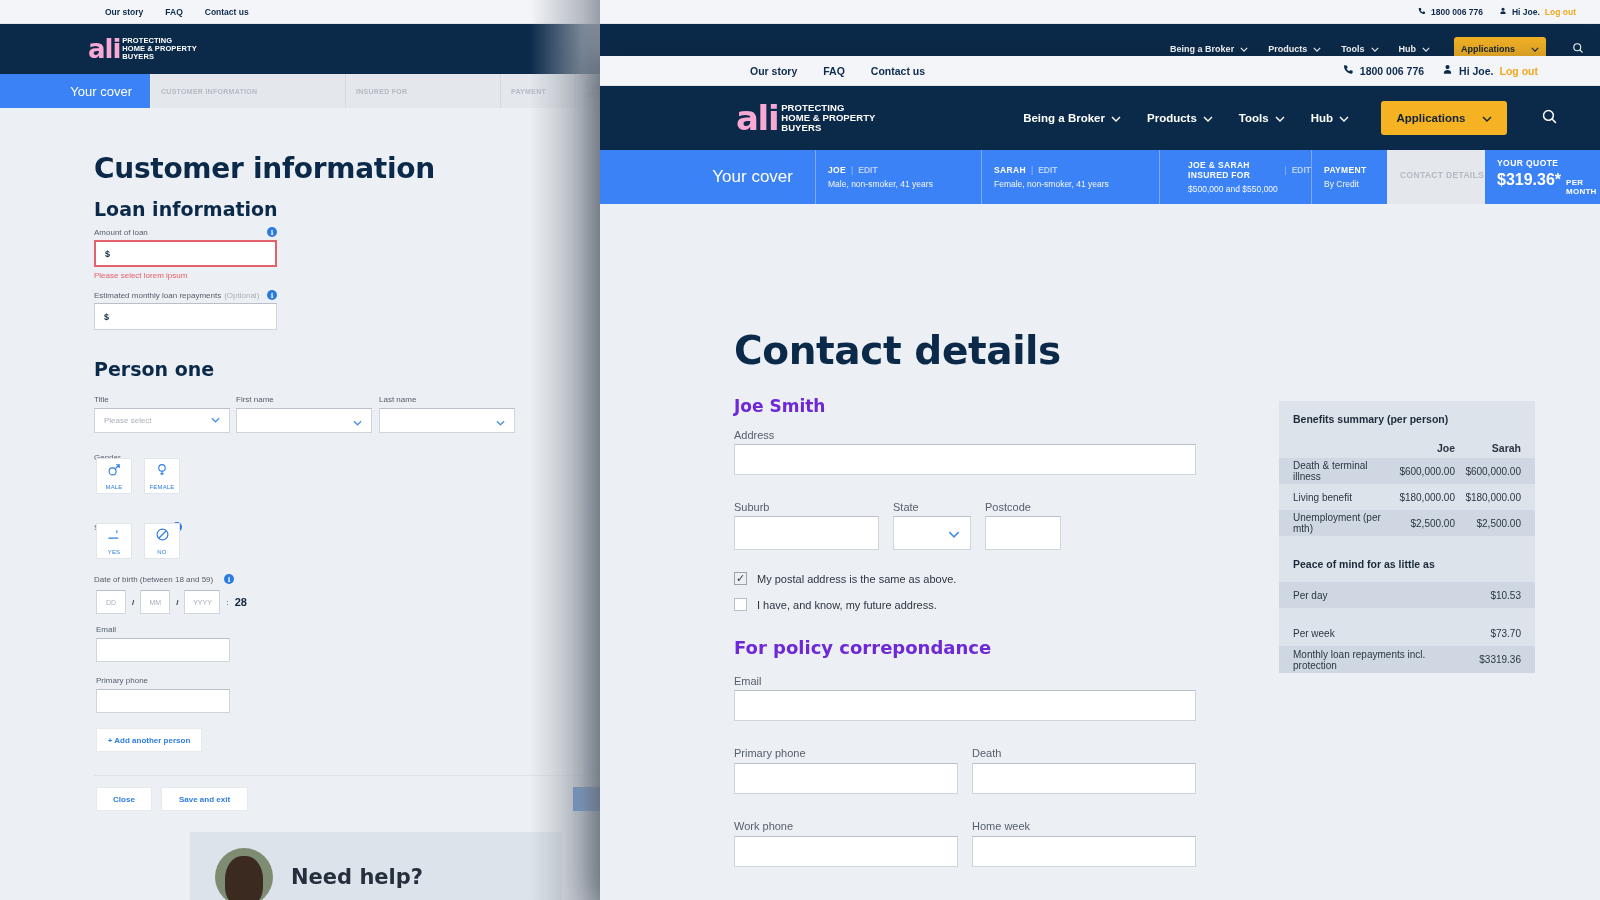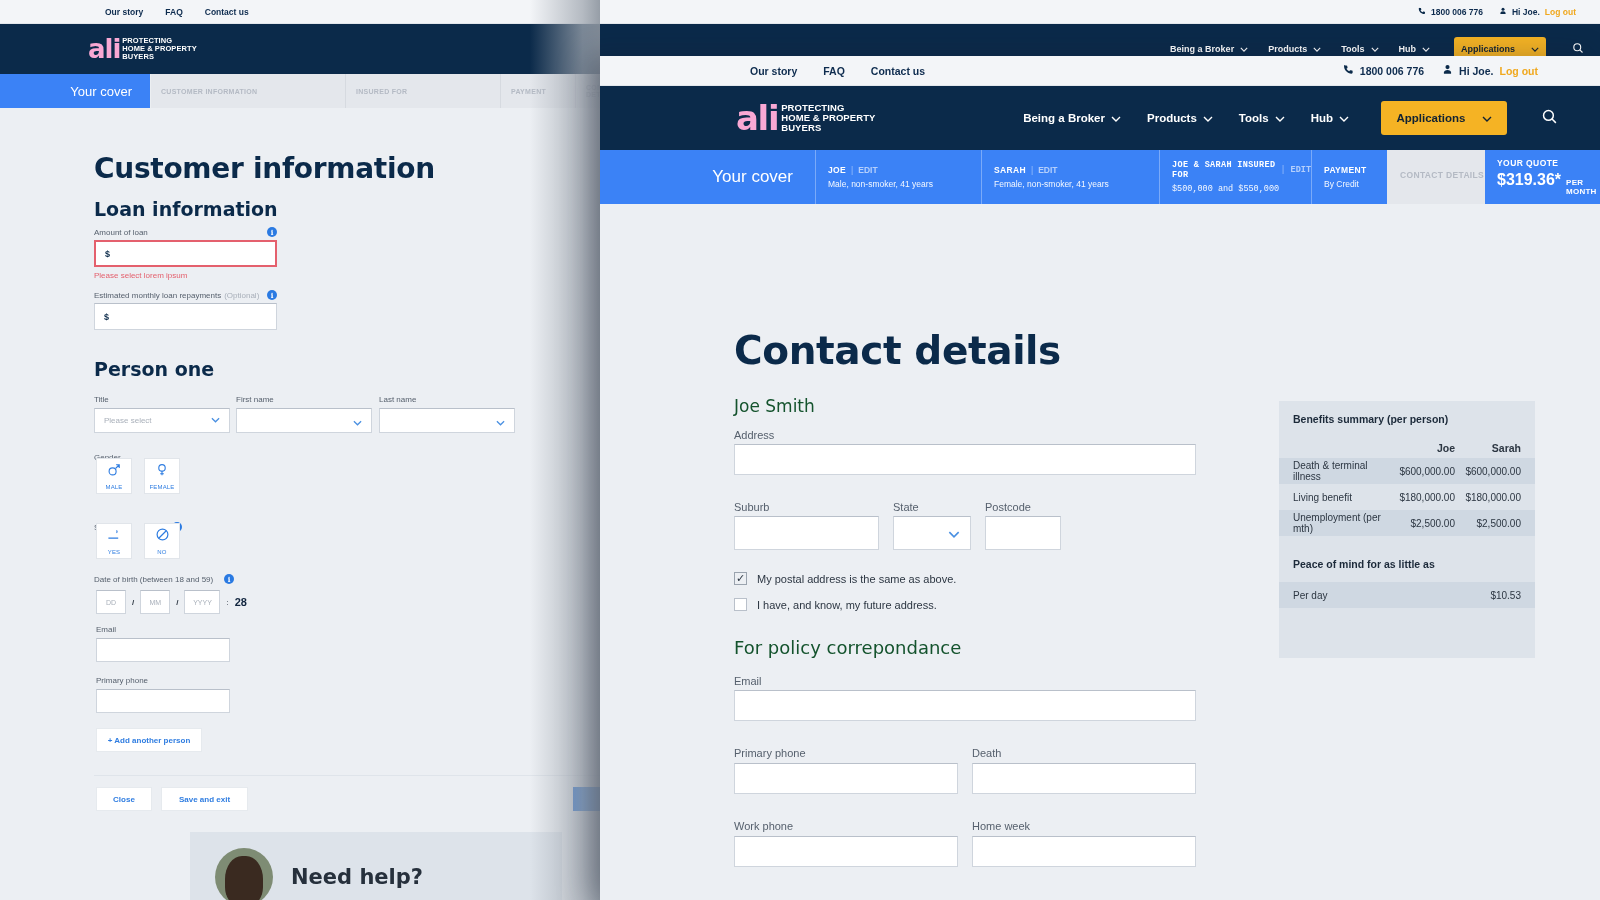"JOE & SARAH INSURED FOR" div.step { font-family: Liberation Mono, monospace -> none; padding-left: 12px -> 28px }
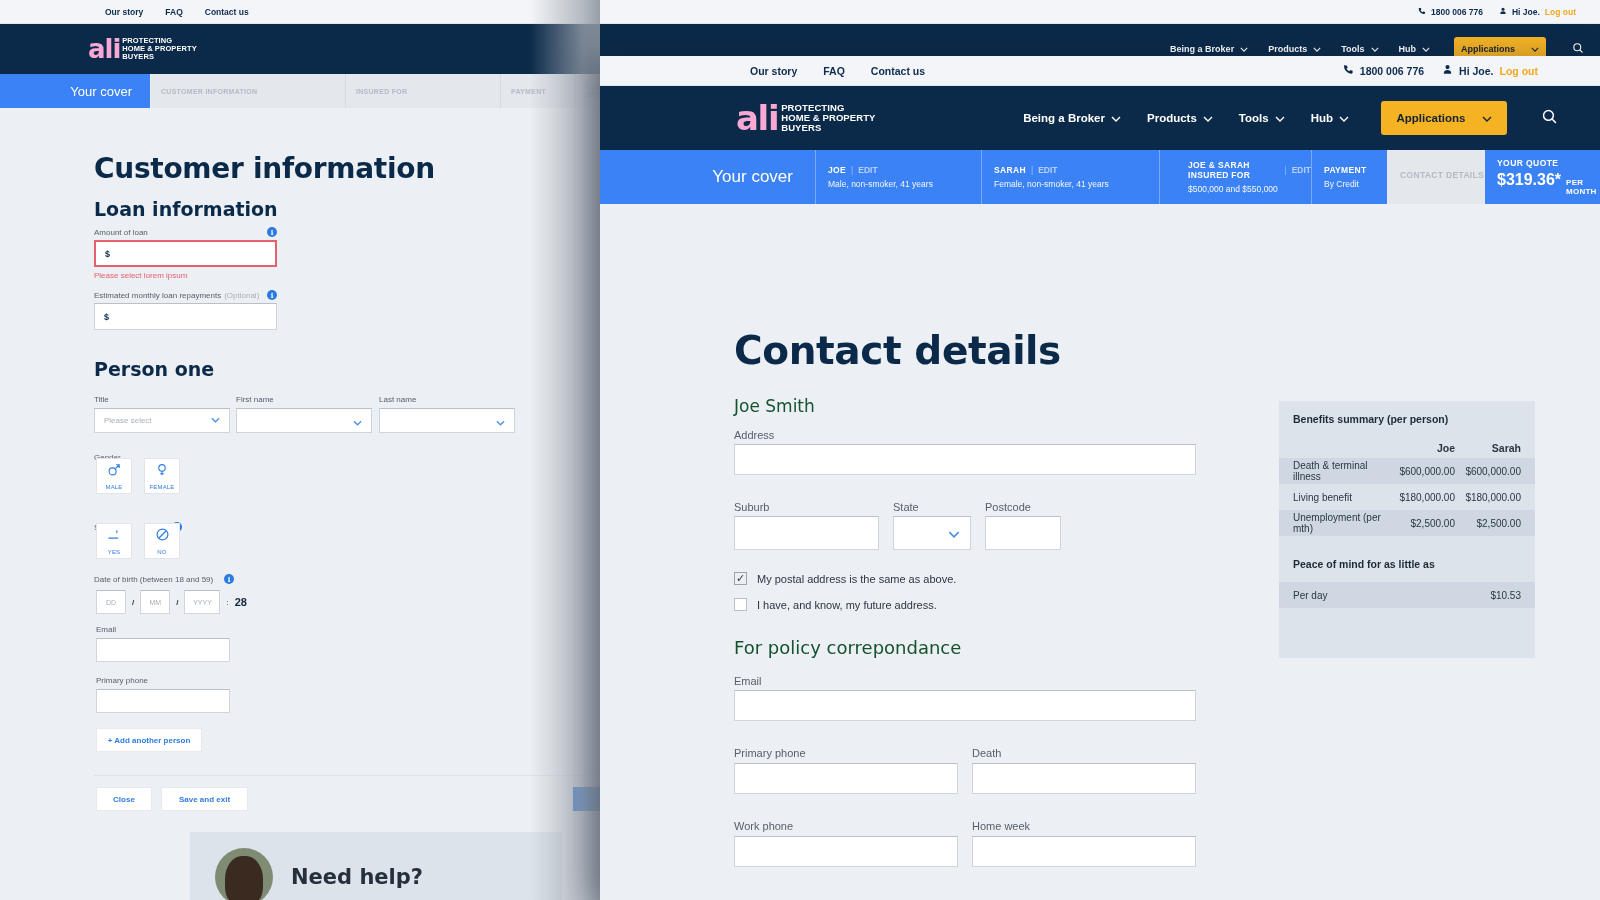"Joe Smith" .h3 { color: #14532d -> #6d28d9; font-weight: 400 -> 700 }
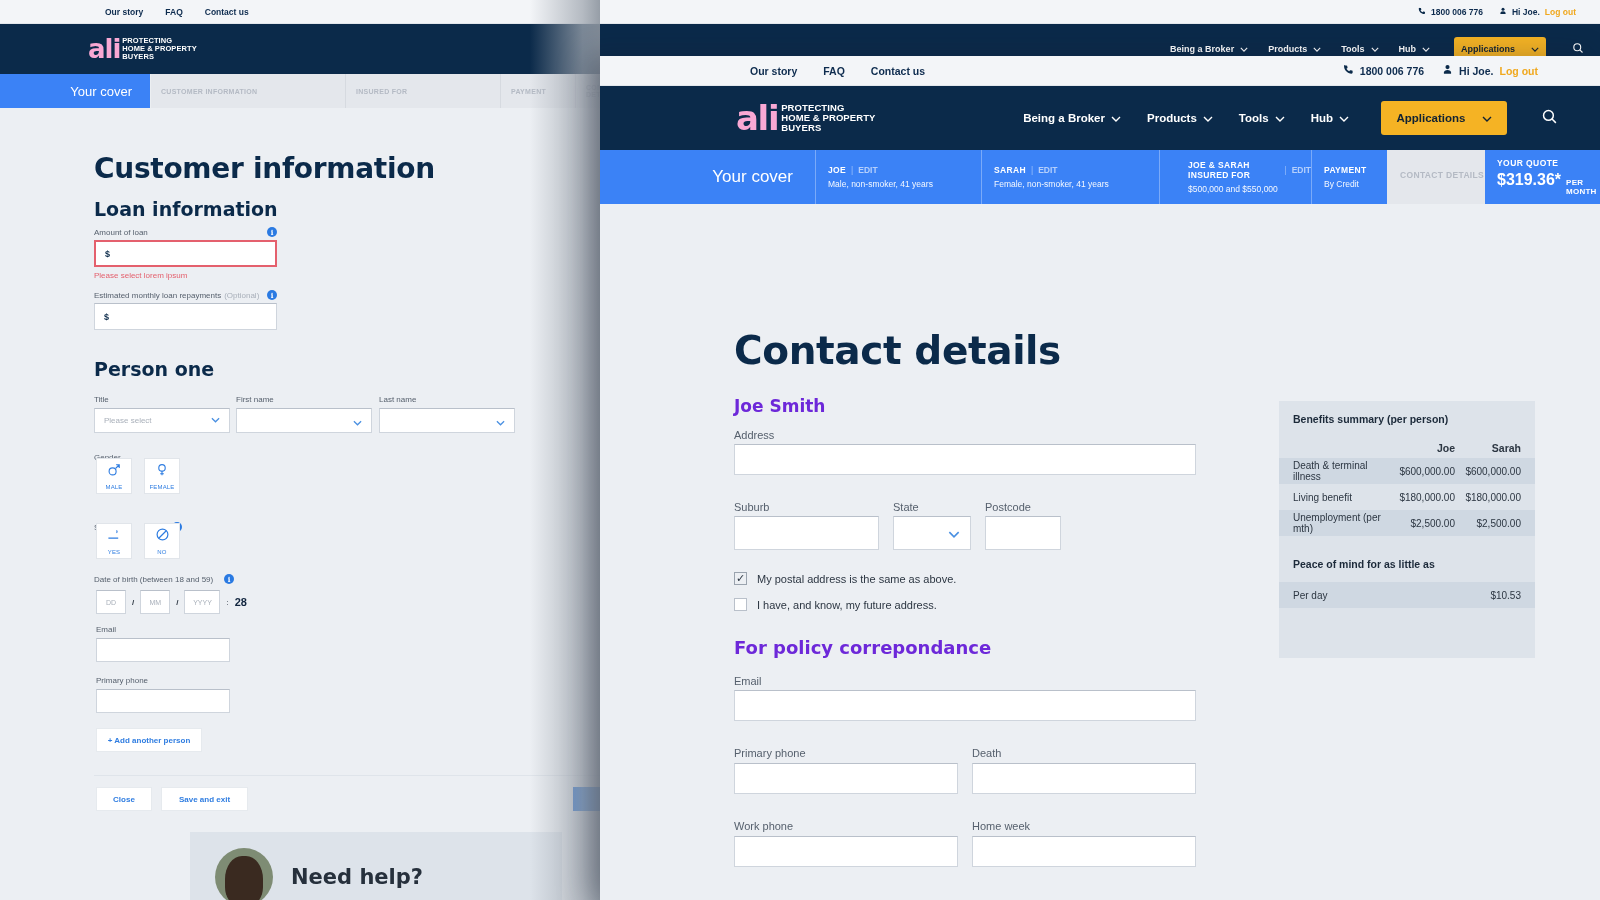"Per week" div.brow { html: none -> <div> <span>Per week</span> <span>$73.70</span> </div> }
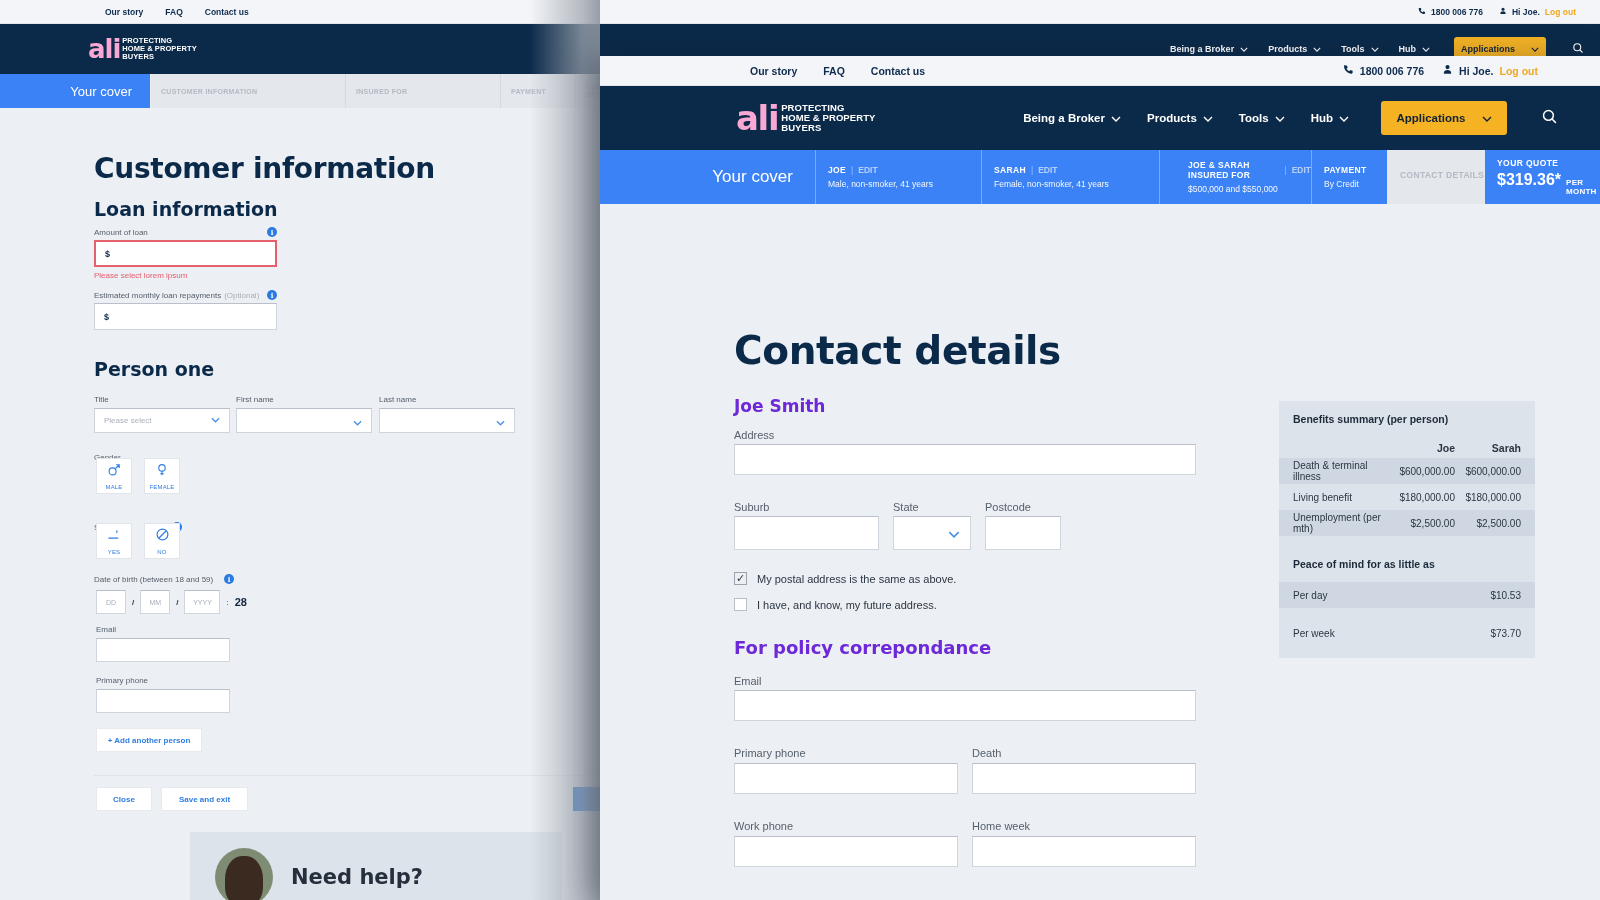"Monthly loan repayments incl. protection" div.brow { html: none -> <div> <span>Monthly loan repayments incl. protection</span> <span>$3319.36</span> </div> }
